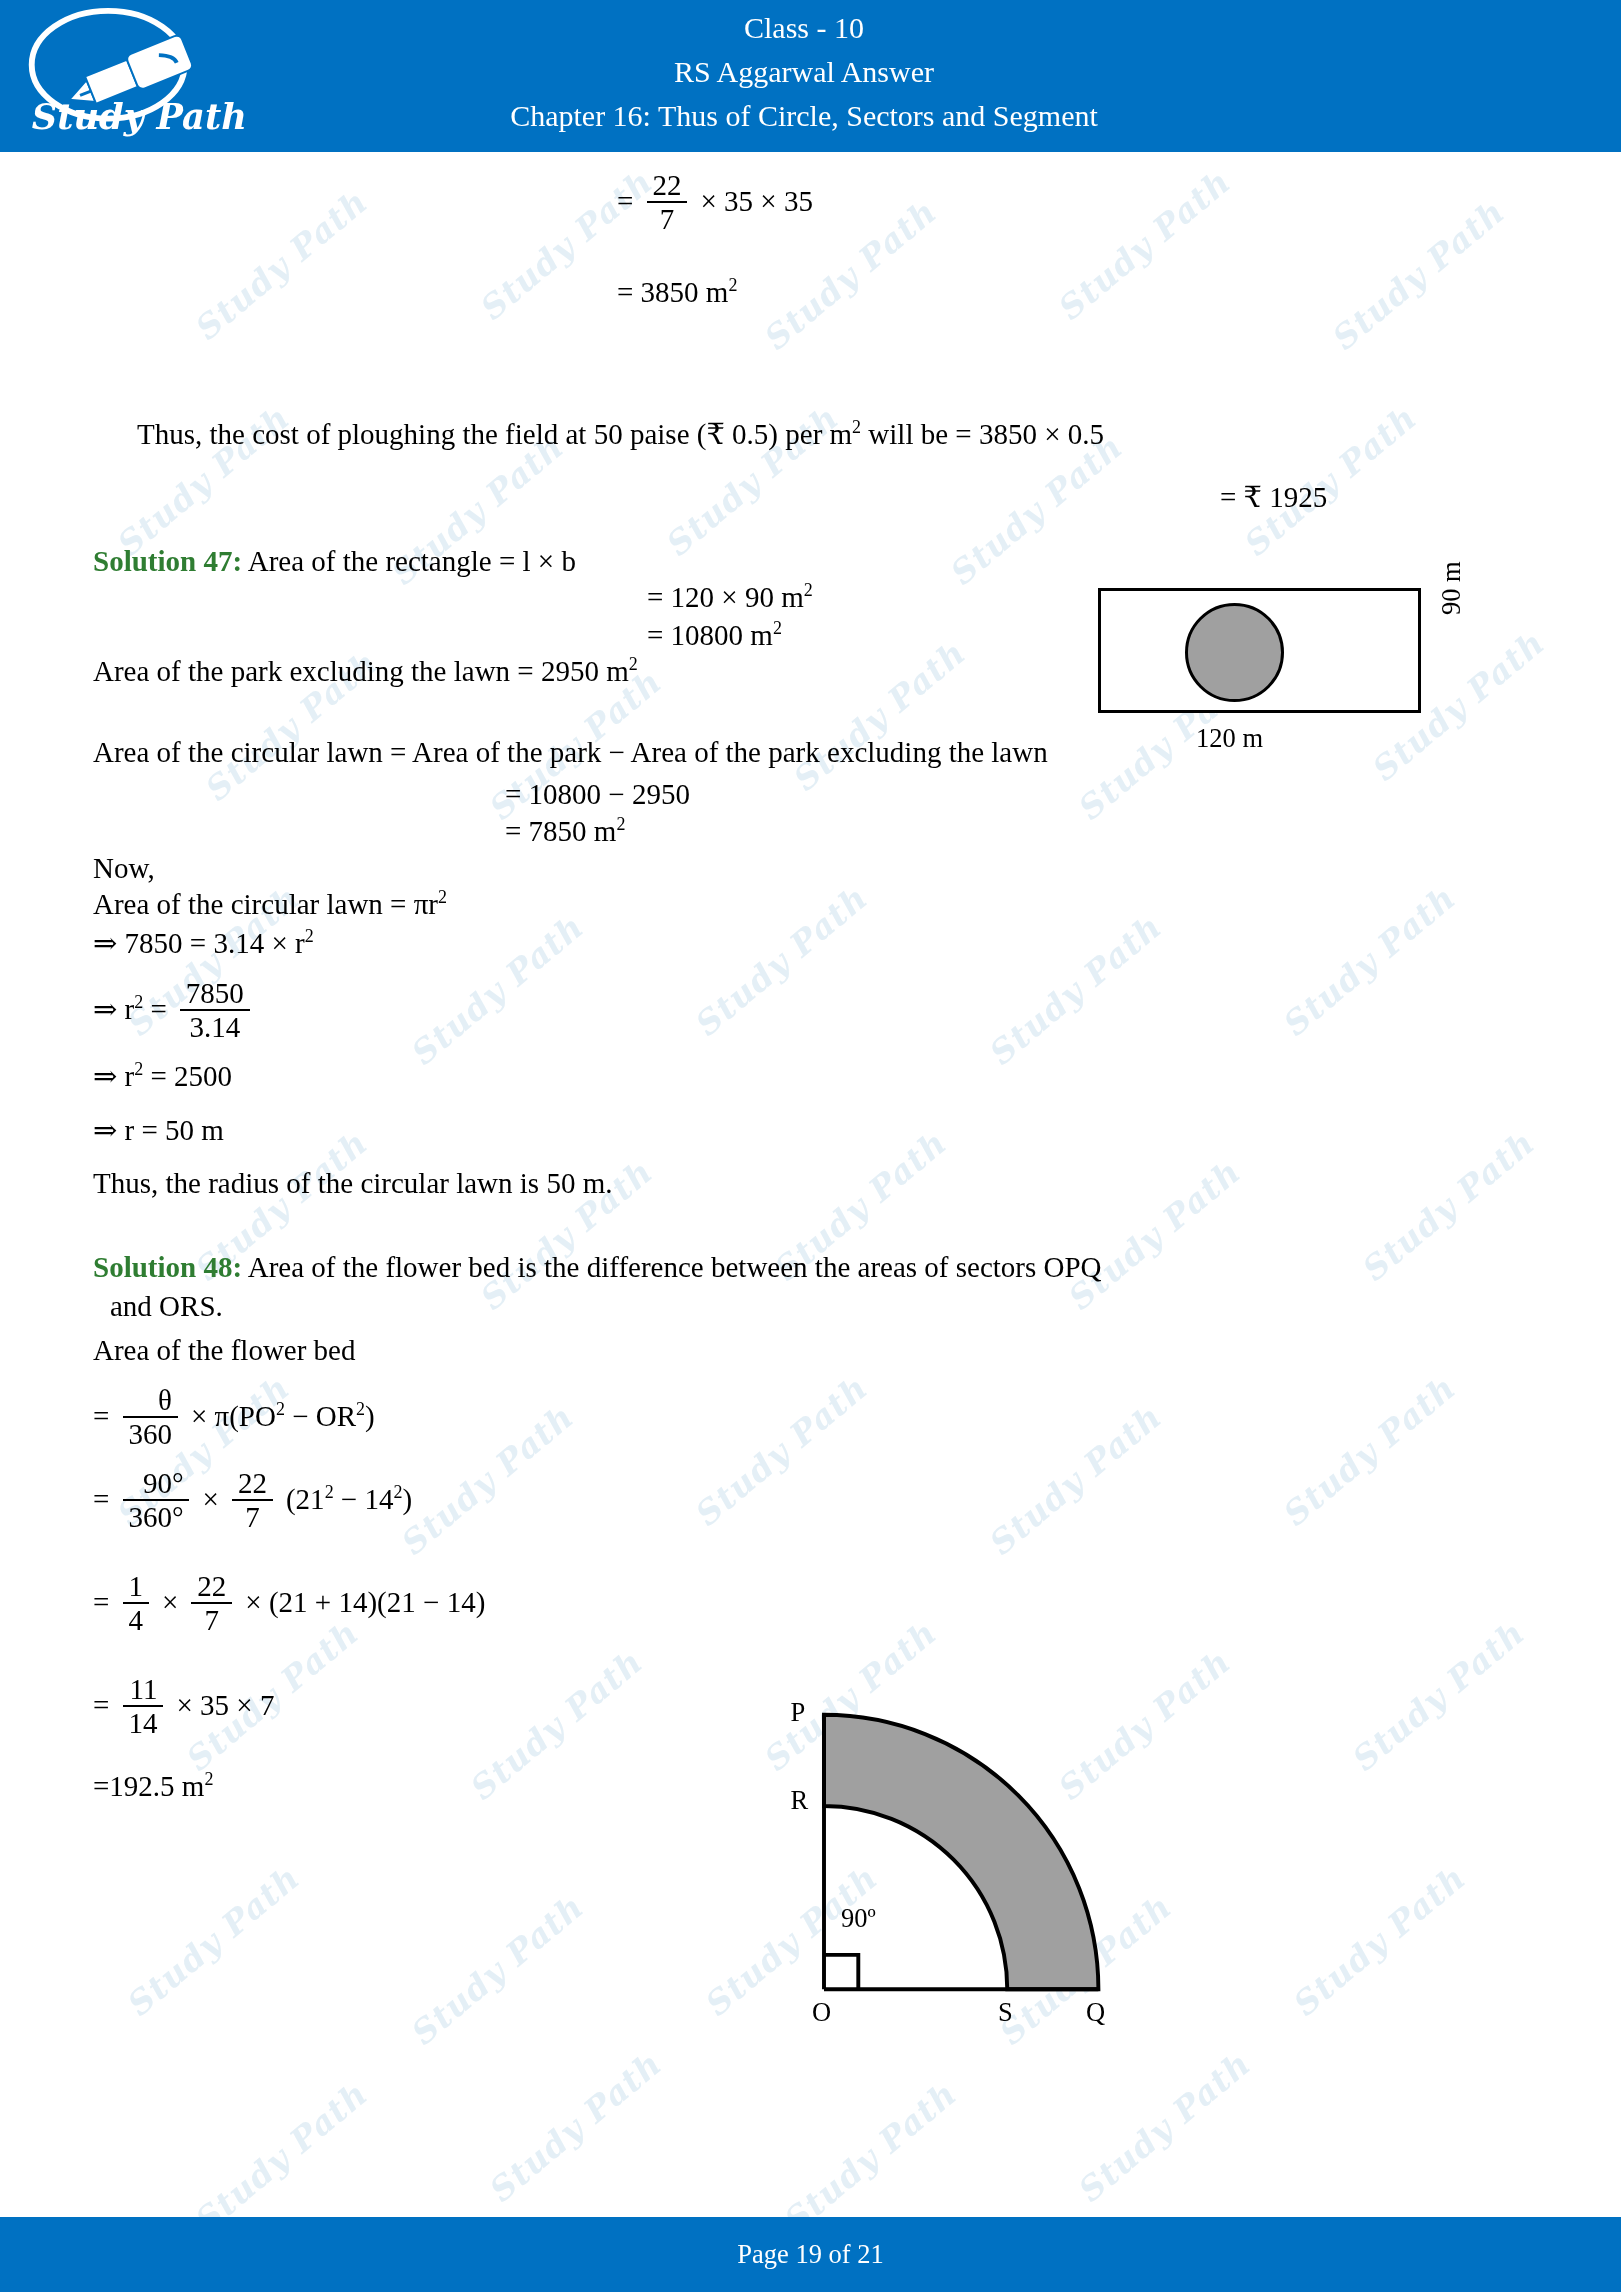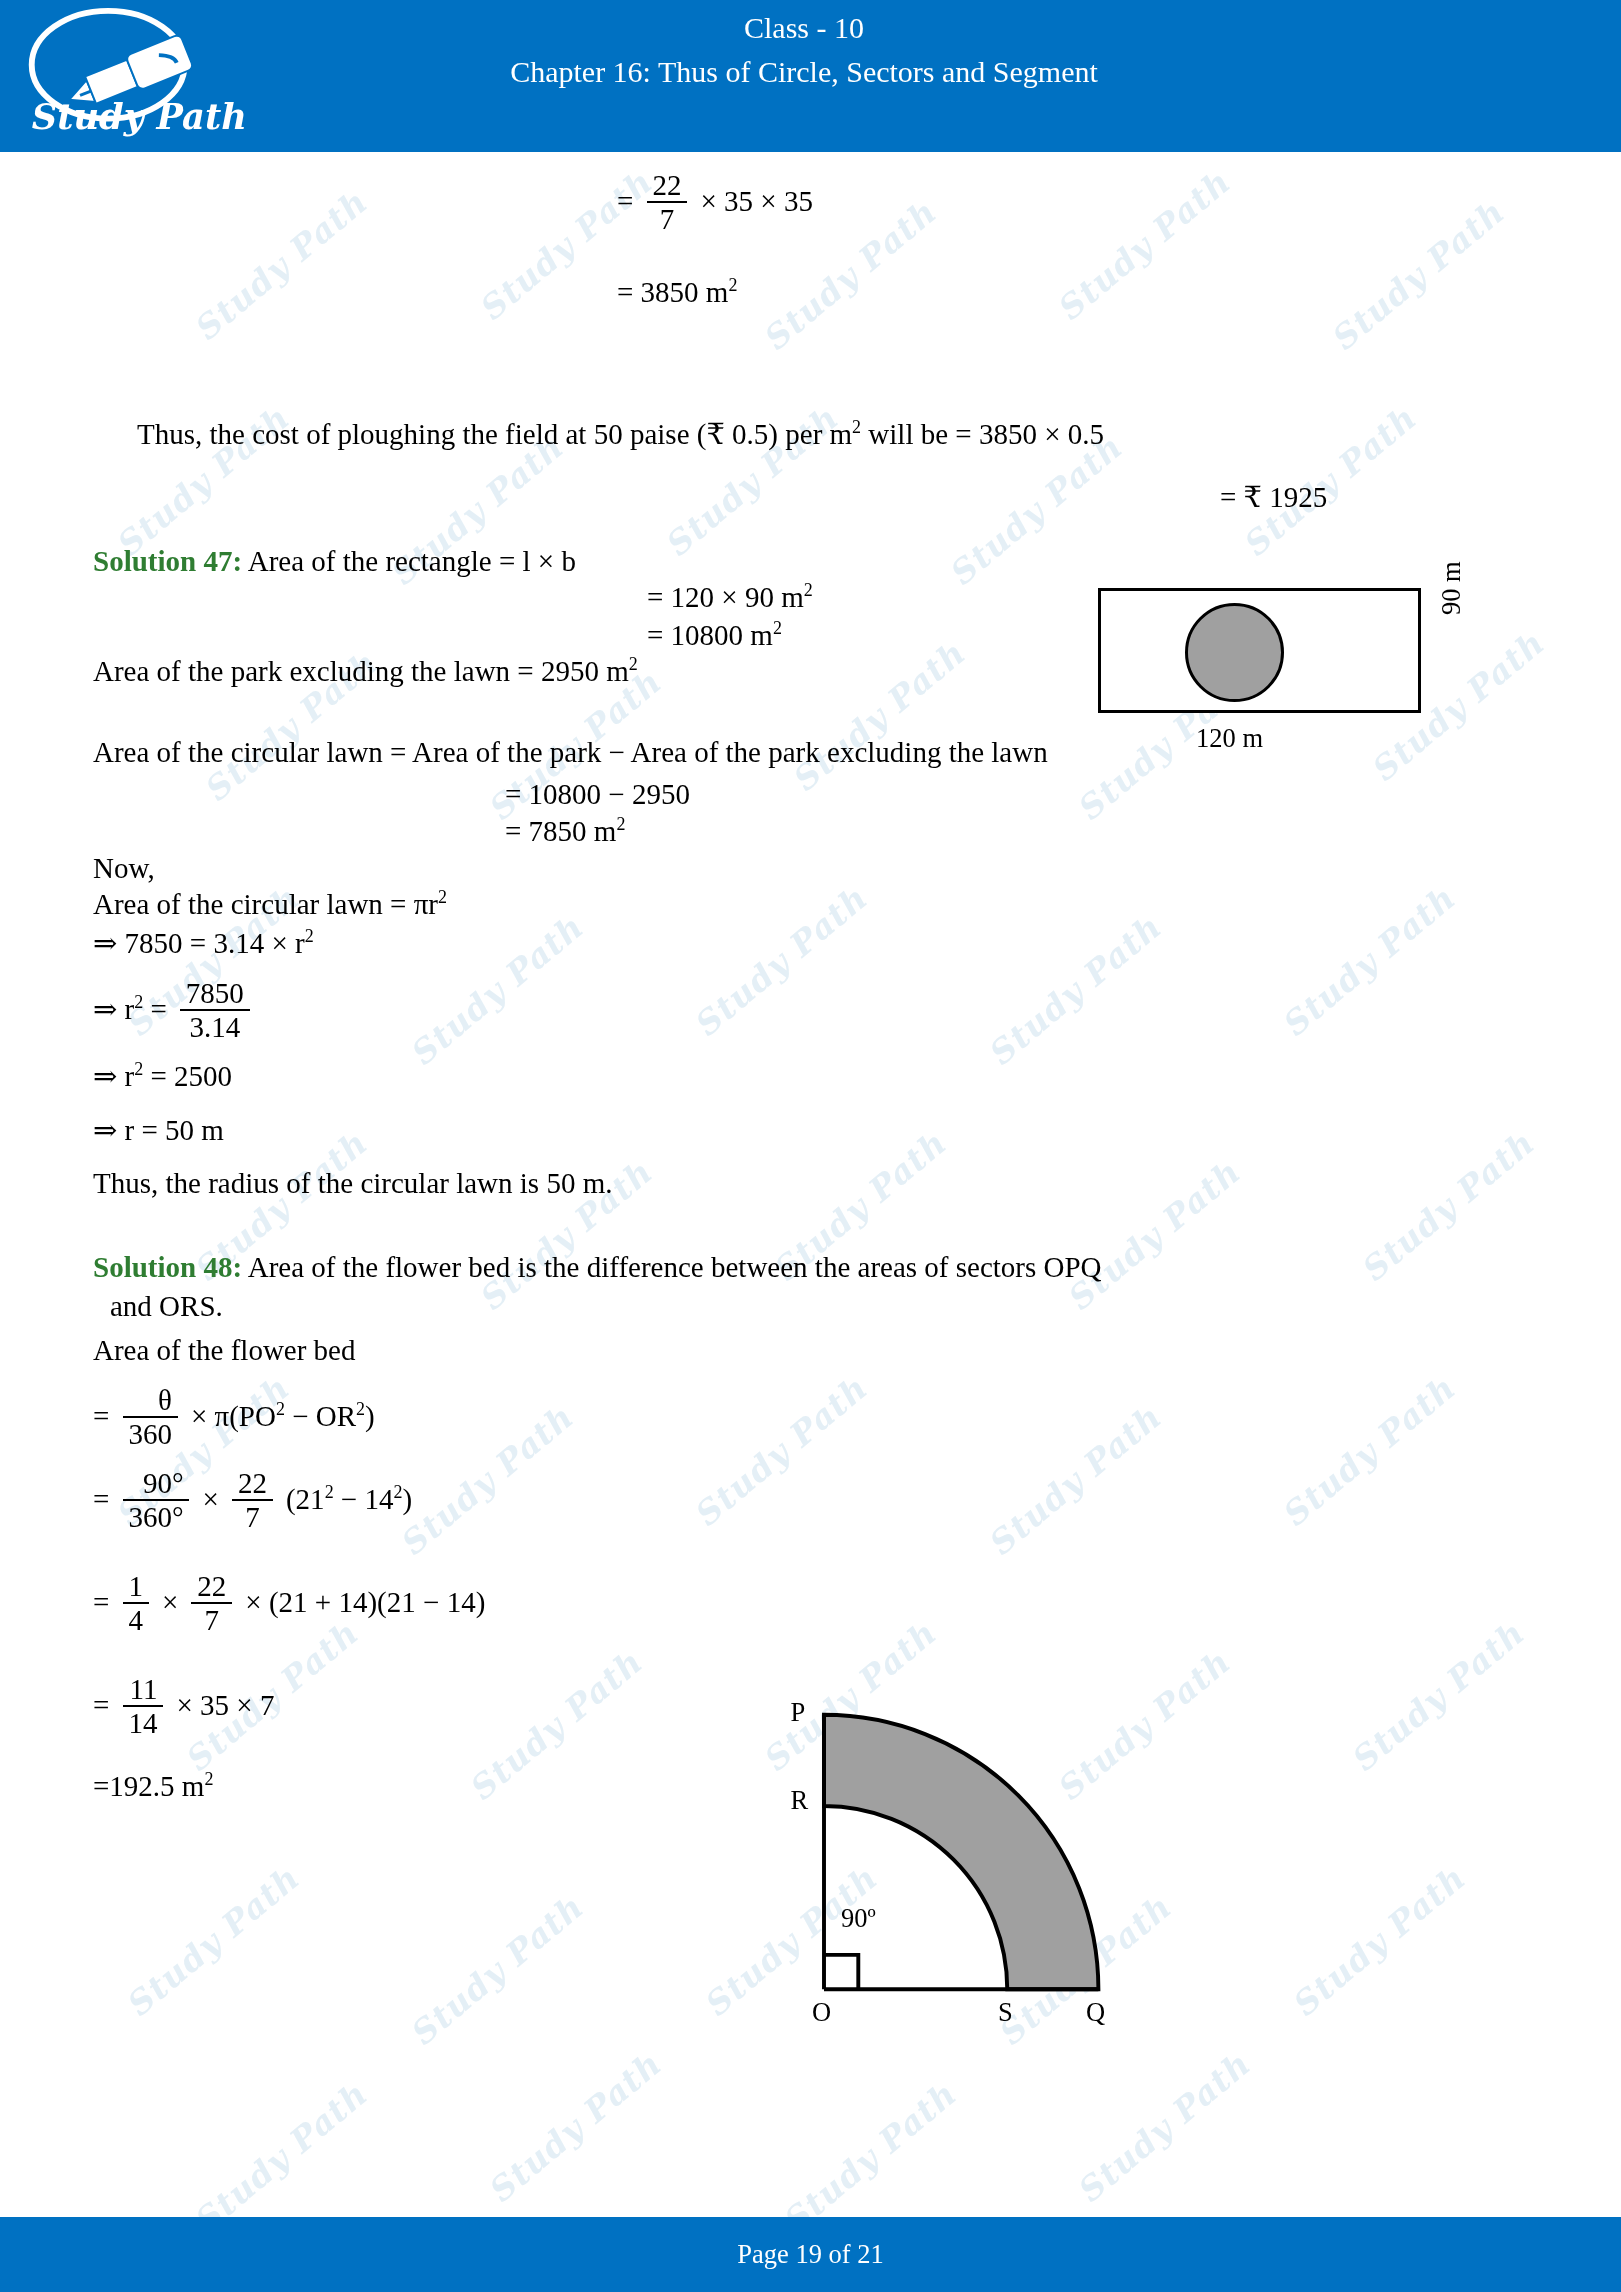"RS Aggarwal Answer" div.l2 { html: none -> <div>RS Aggarwal Answer</div> }
